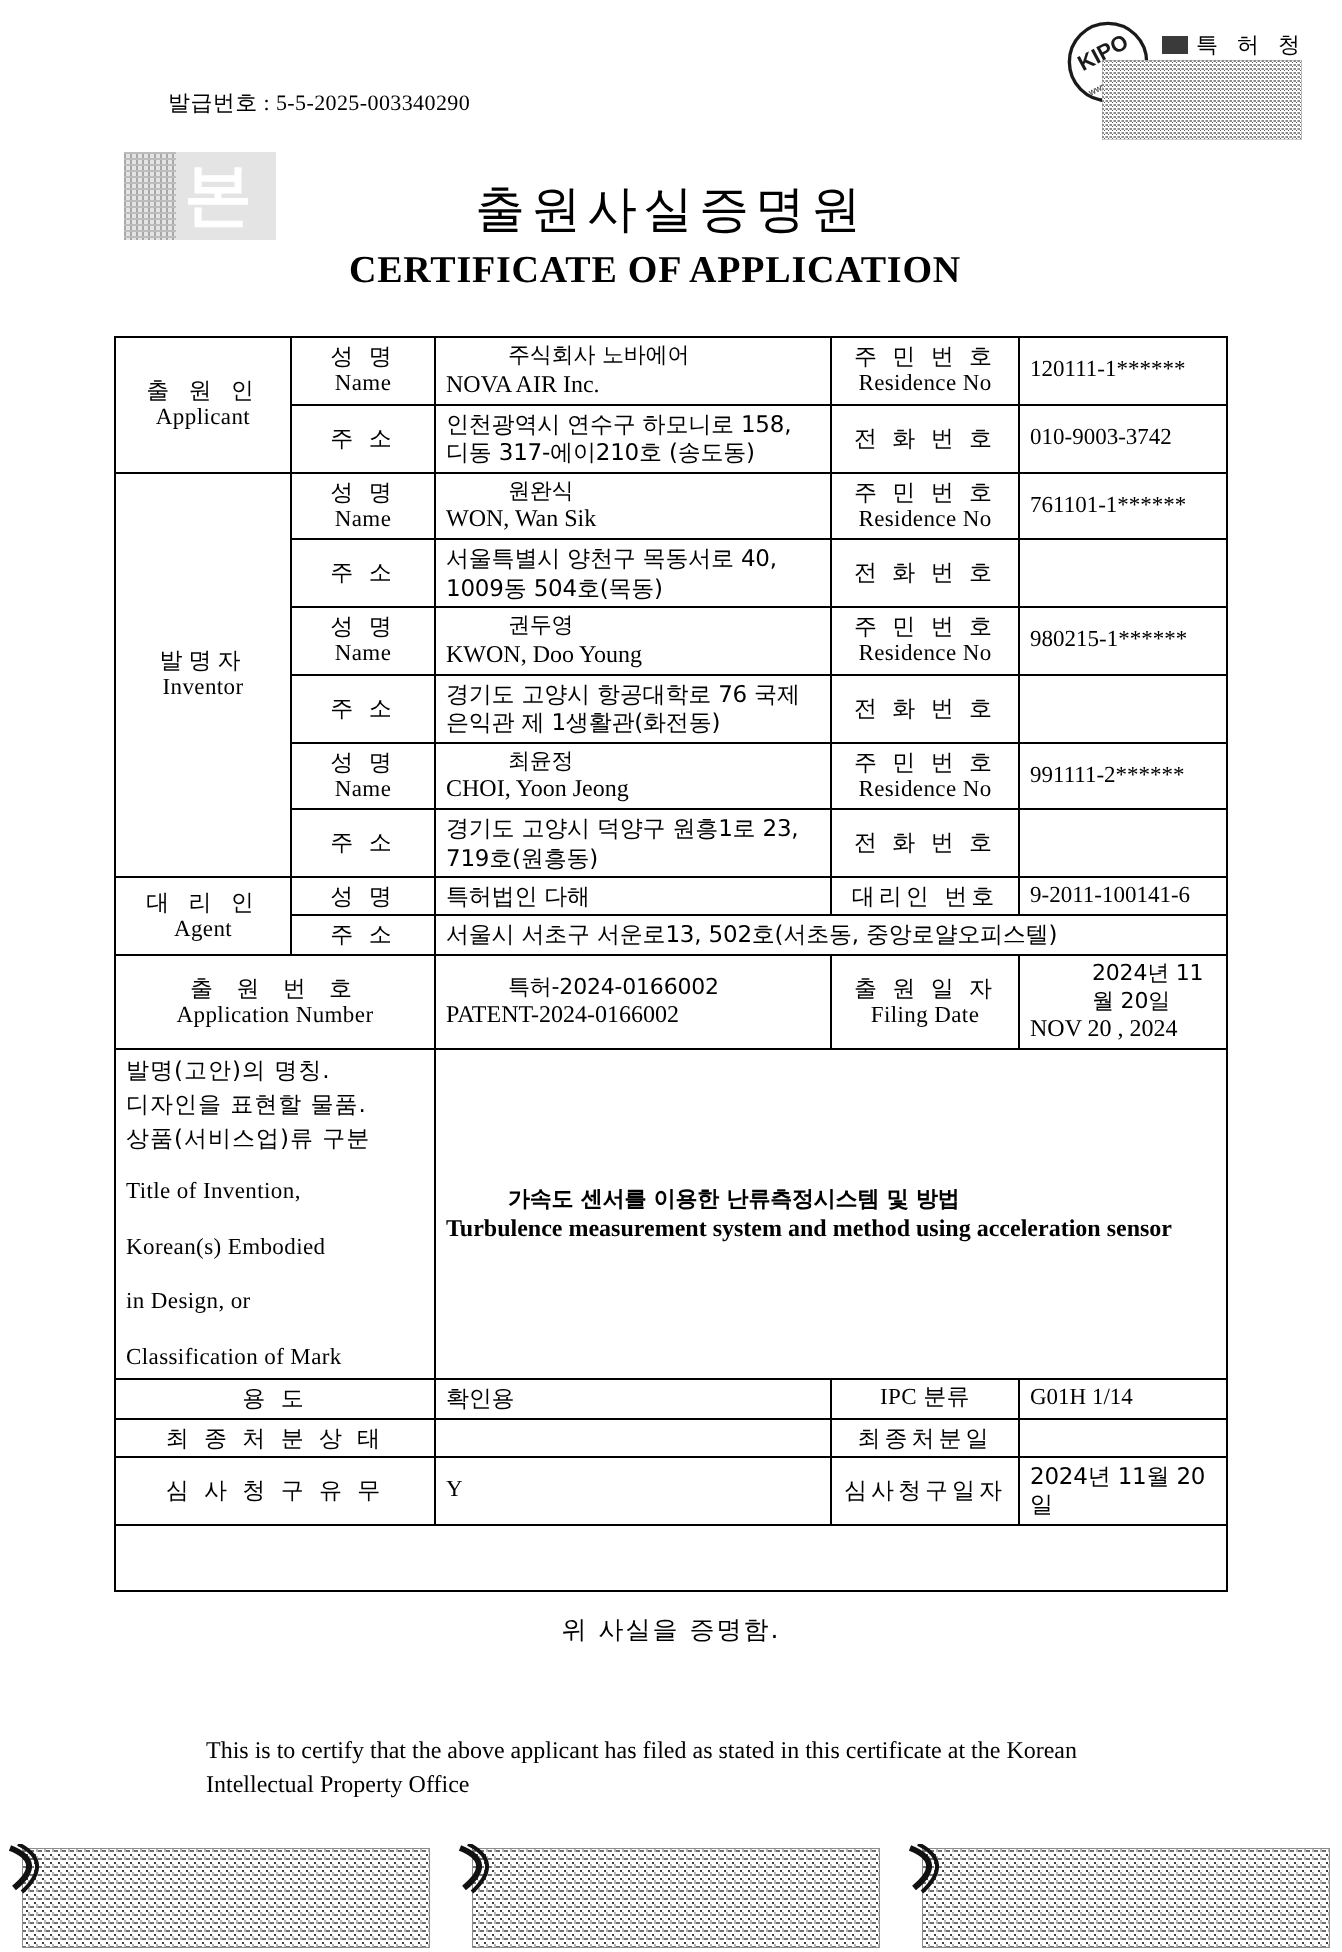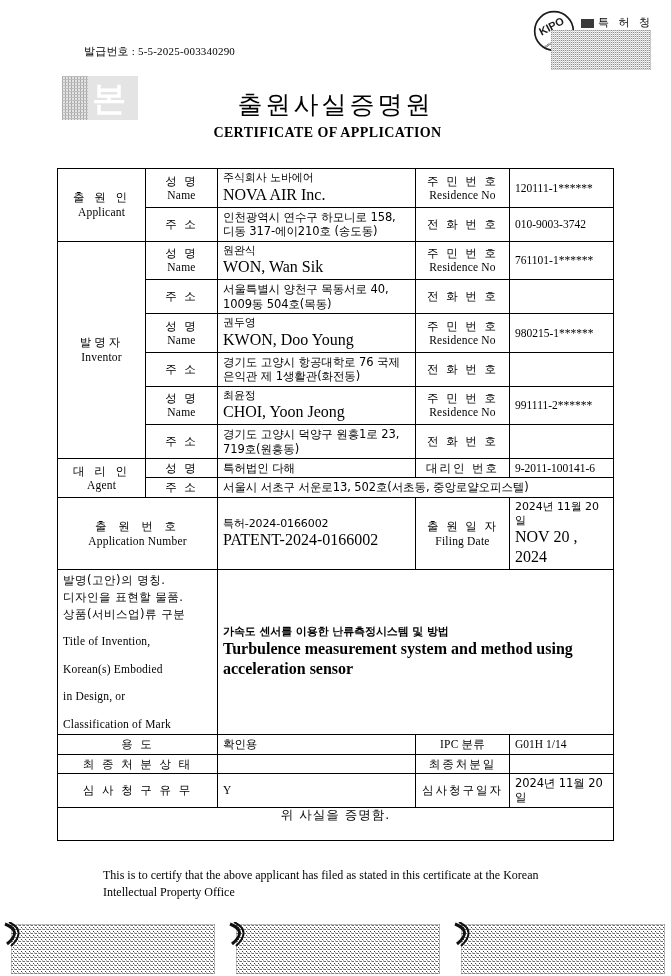"CERTIFICATE OF APPLICATION" .title-en { font-size: 14px -> 19px }
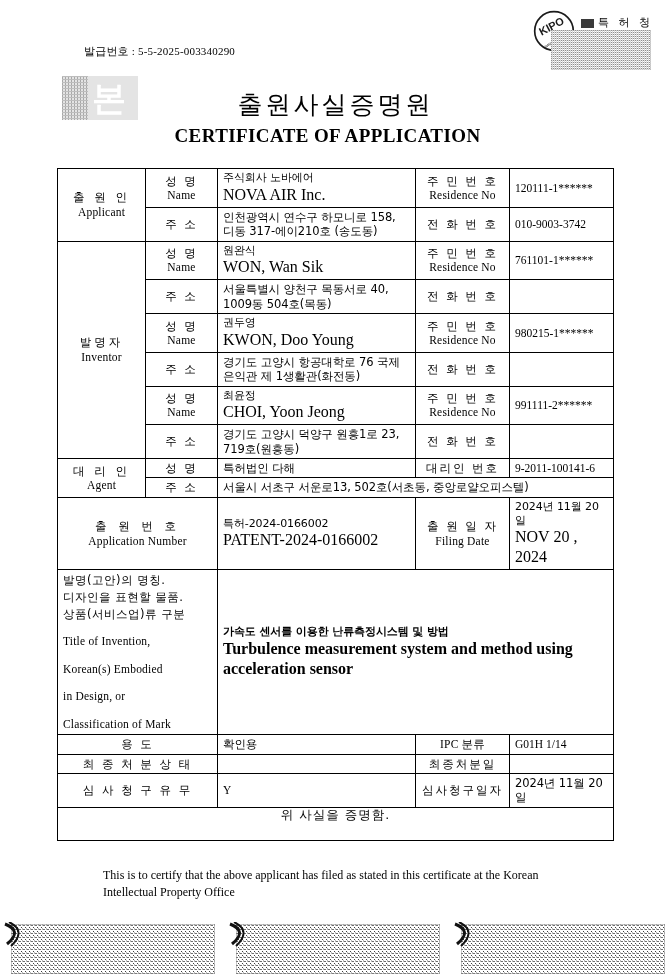"주식회사 노바에어" .val-ko { margin-left: none -> 31px }
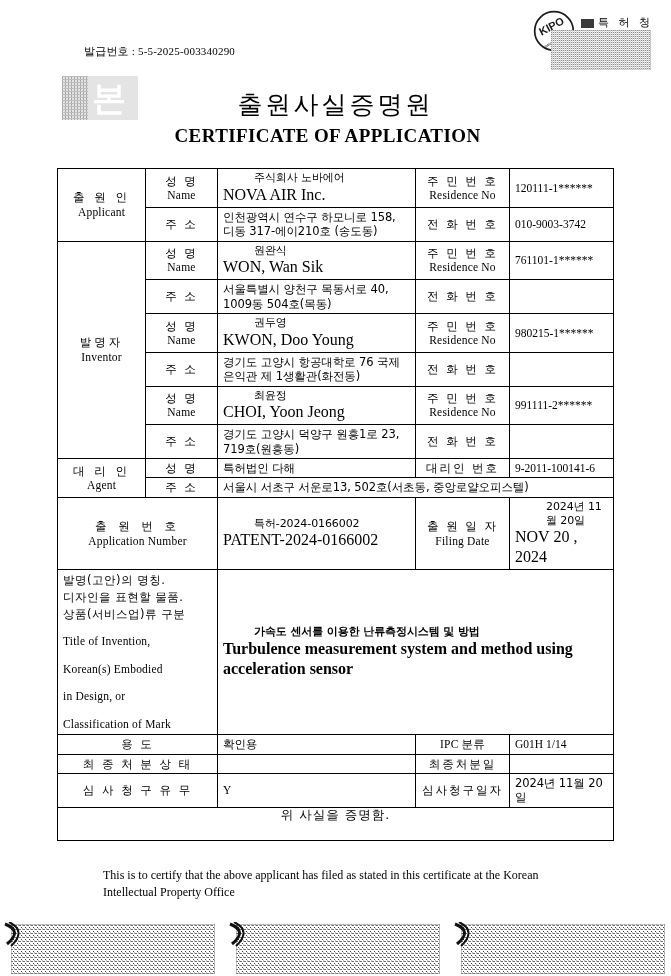"NOVA AIR Inc." .val-en { font-size: 16px -> 12px }
